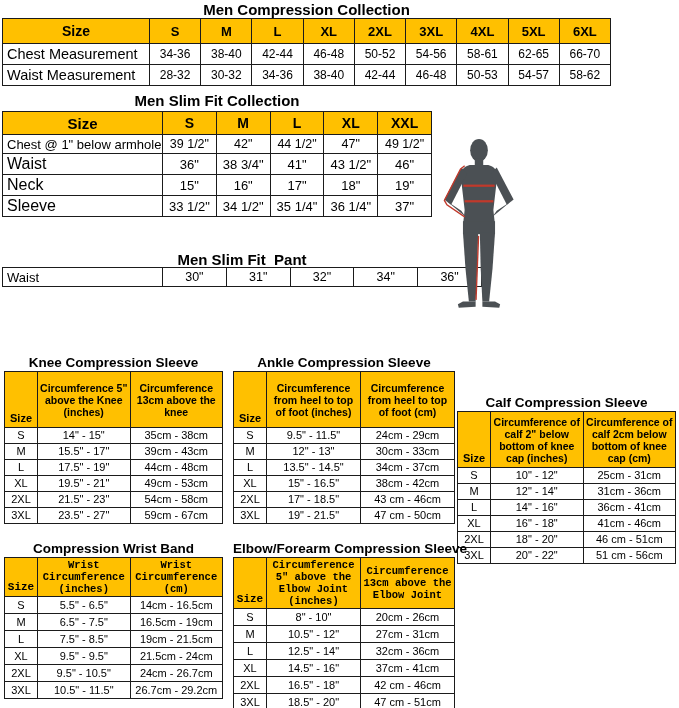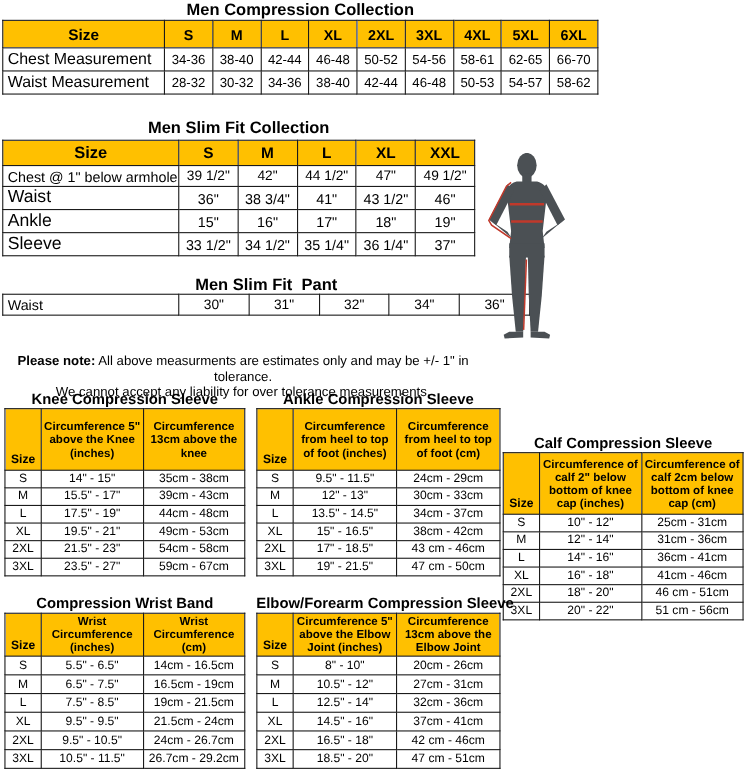"Men Compression Collection" .b-compression { width: 542px -> 609px }
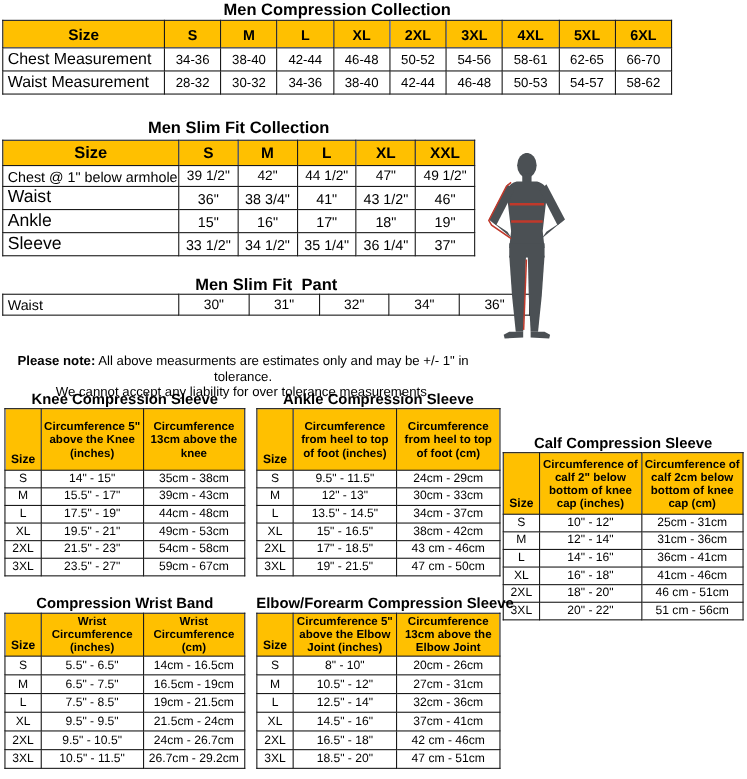"Men Slim Fit Collection" .b-slimfit { top: 108px -> 92px }
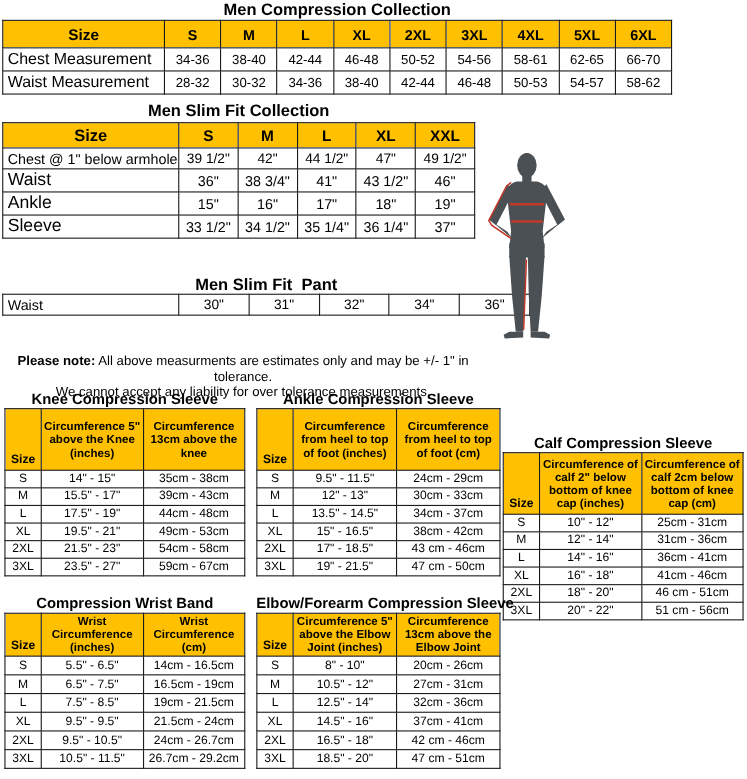"Ankle" td { text: Ankle -> Neck }
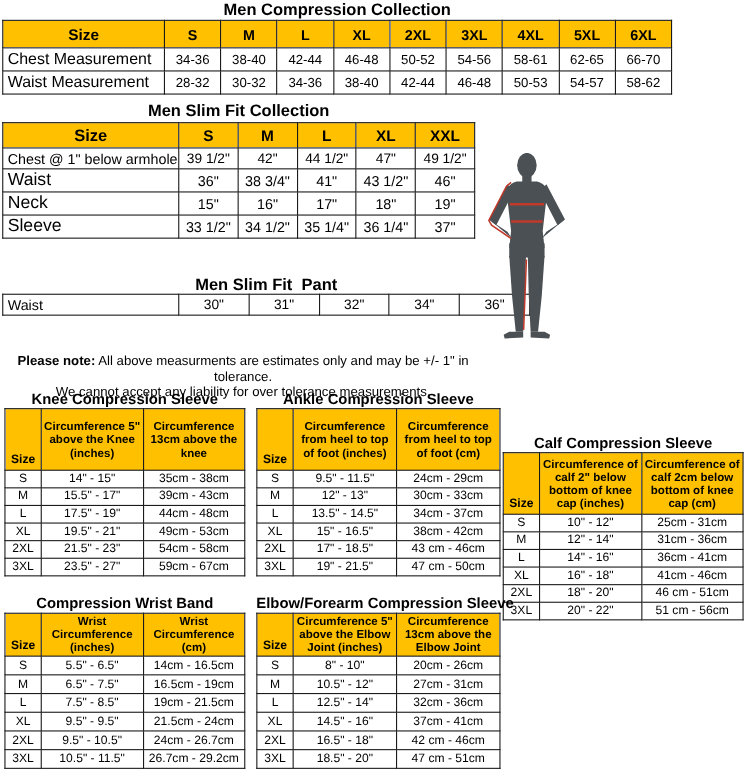"Please note: All above measurments" div.note { html: <div> <div><b>Please note:</b> <span>All above measurments are estimates only and may be +/- 1" in tolerance.</span></div> <div>We cannot accept any liability for over tolerance measurements.</div> </div> -> none }
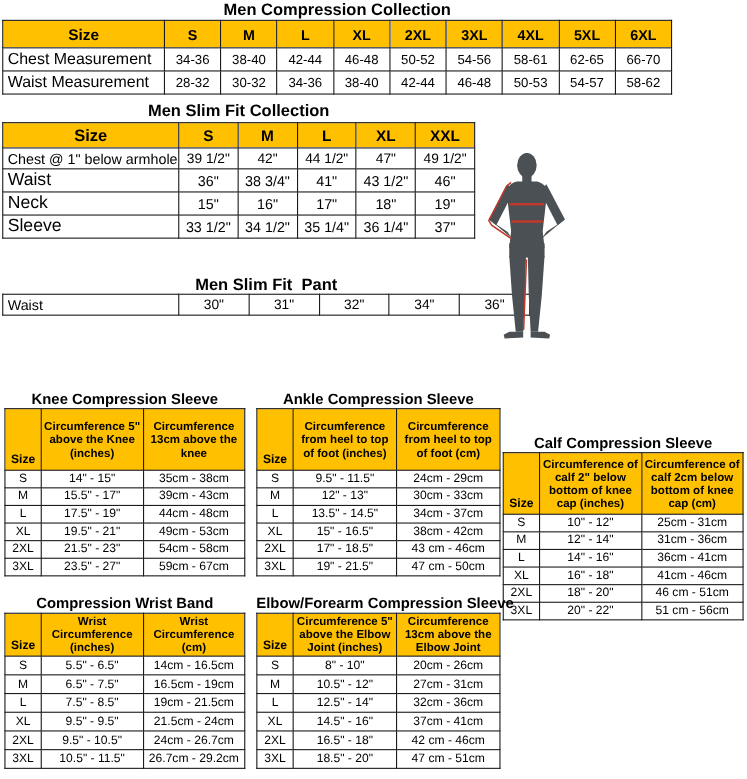"Wrist Circumference (inches)" .t-bot thead th { font-family: none -> Liberation Mono, monospace }
